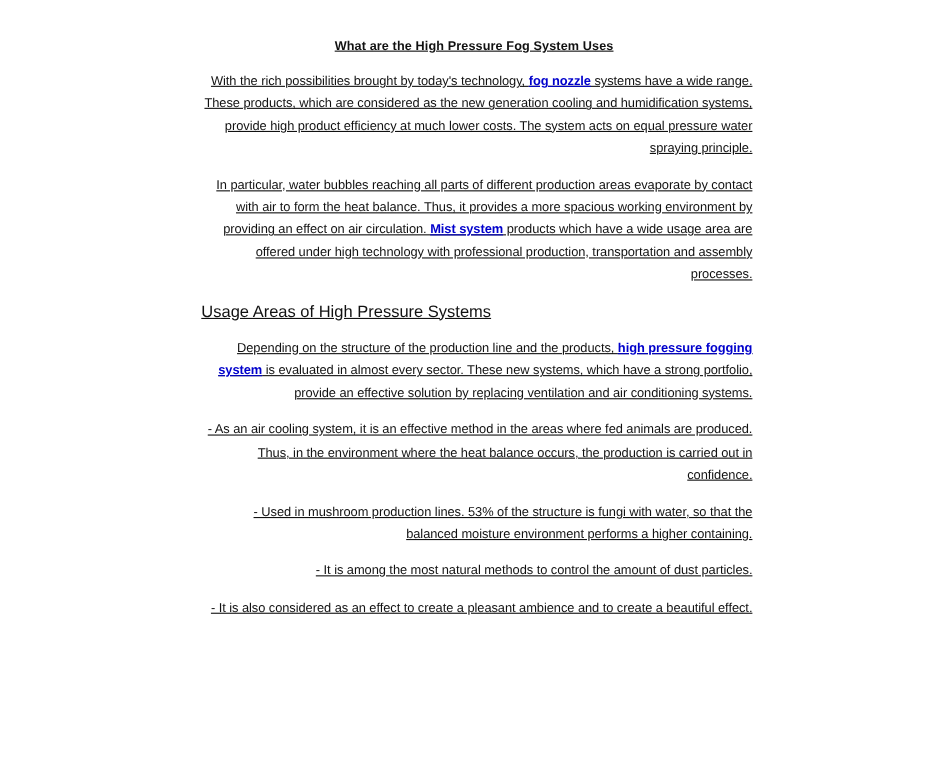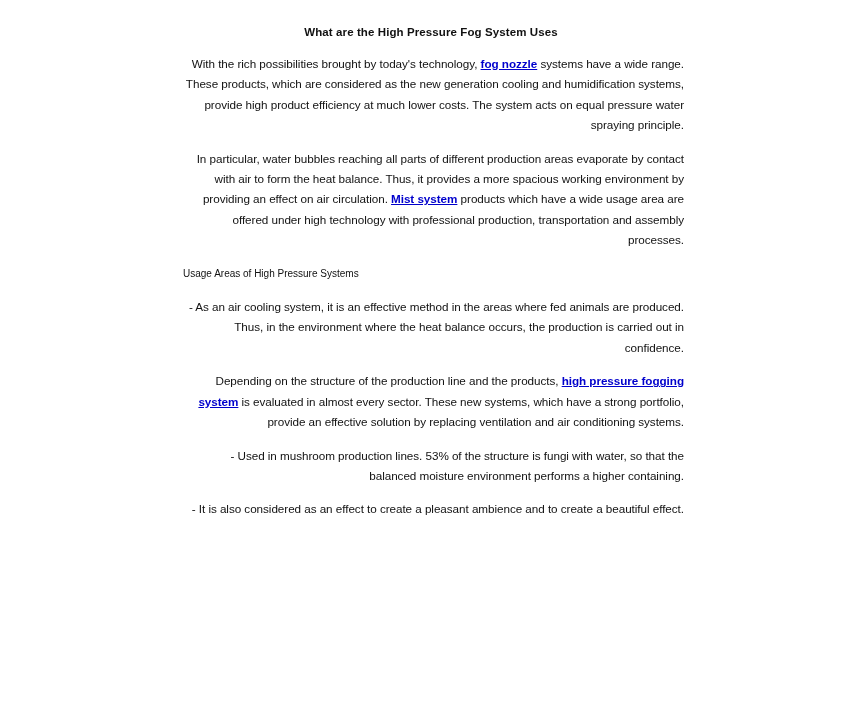"What are the High Pressure" .doc { text-decoration: none -> underline; top: 26px -> 36px }
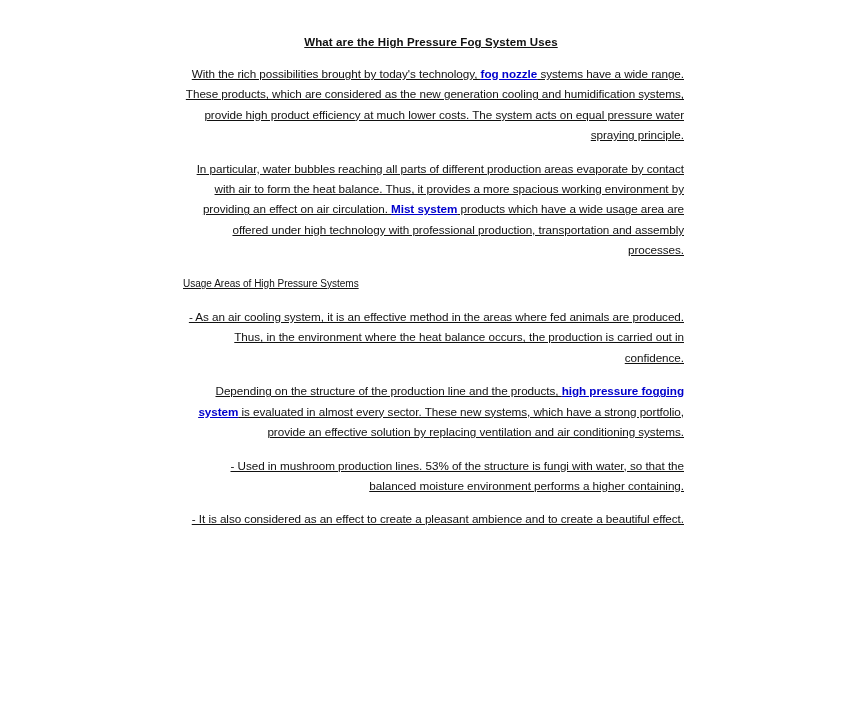"Usage Areas of High Pressure" p.heading { font-size: 10px -> 15px }
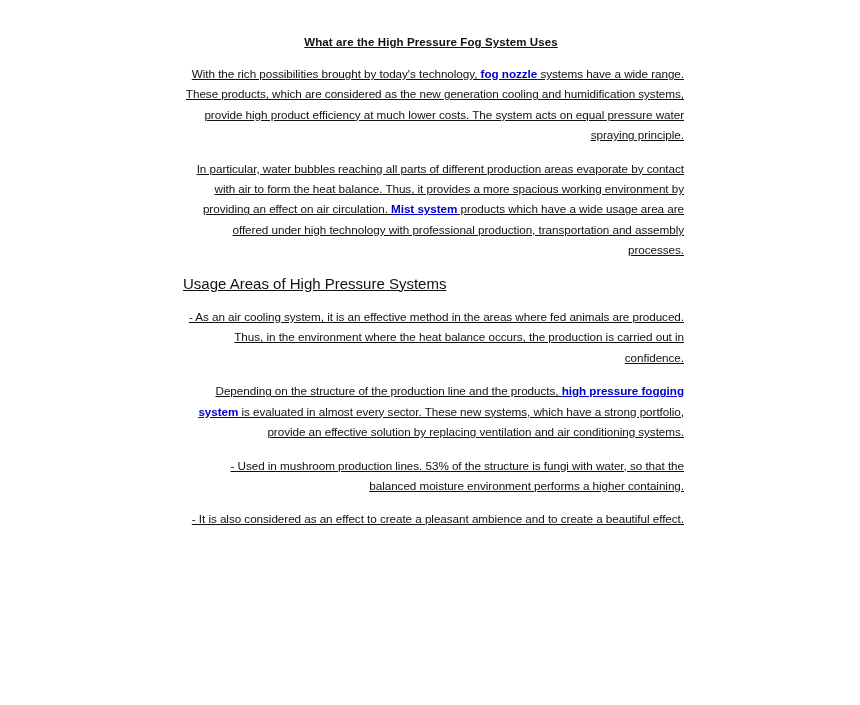"- As an air cooling" p.para { order: before "Depending on the structure of" -> after "Depending on the structure of" }
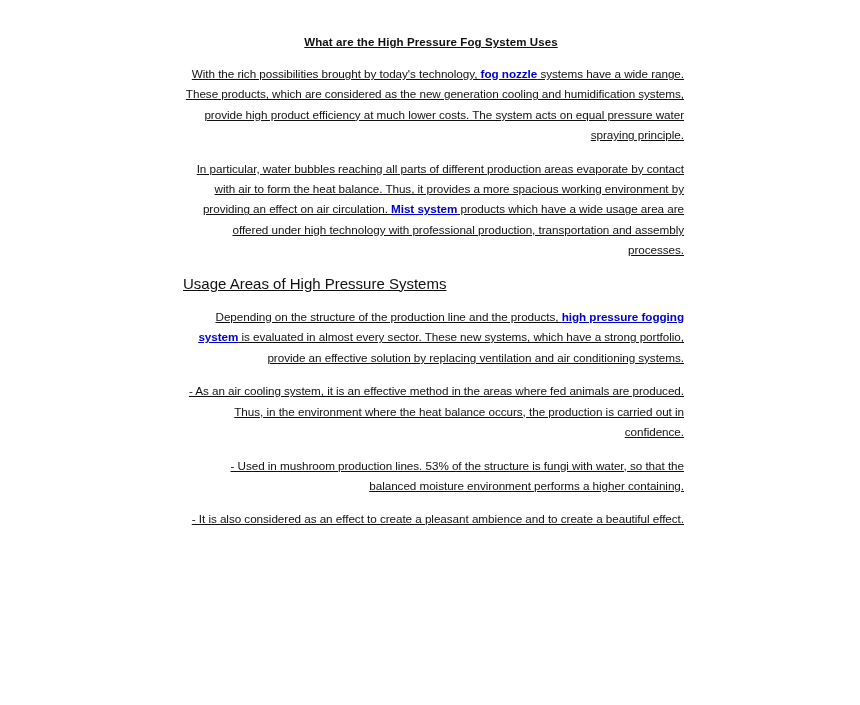"- It is among the" p.para { html: none -> <p><span>- It is among the most natural methods to control the amount of dust particles.</span></p> }
